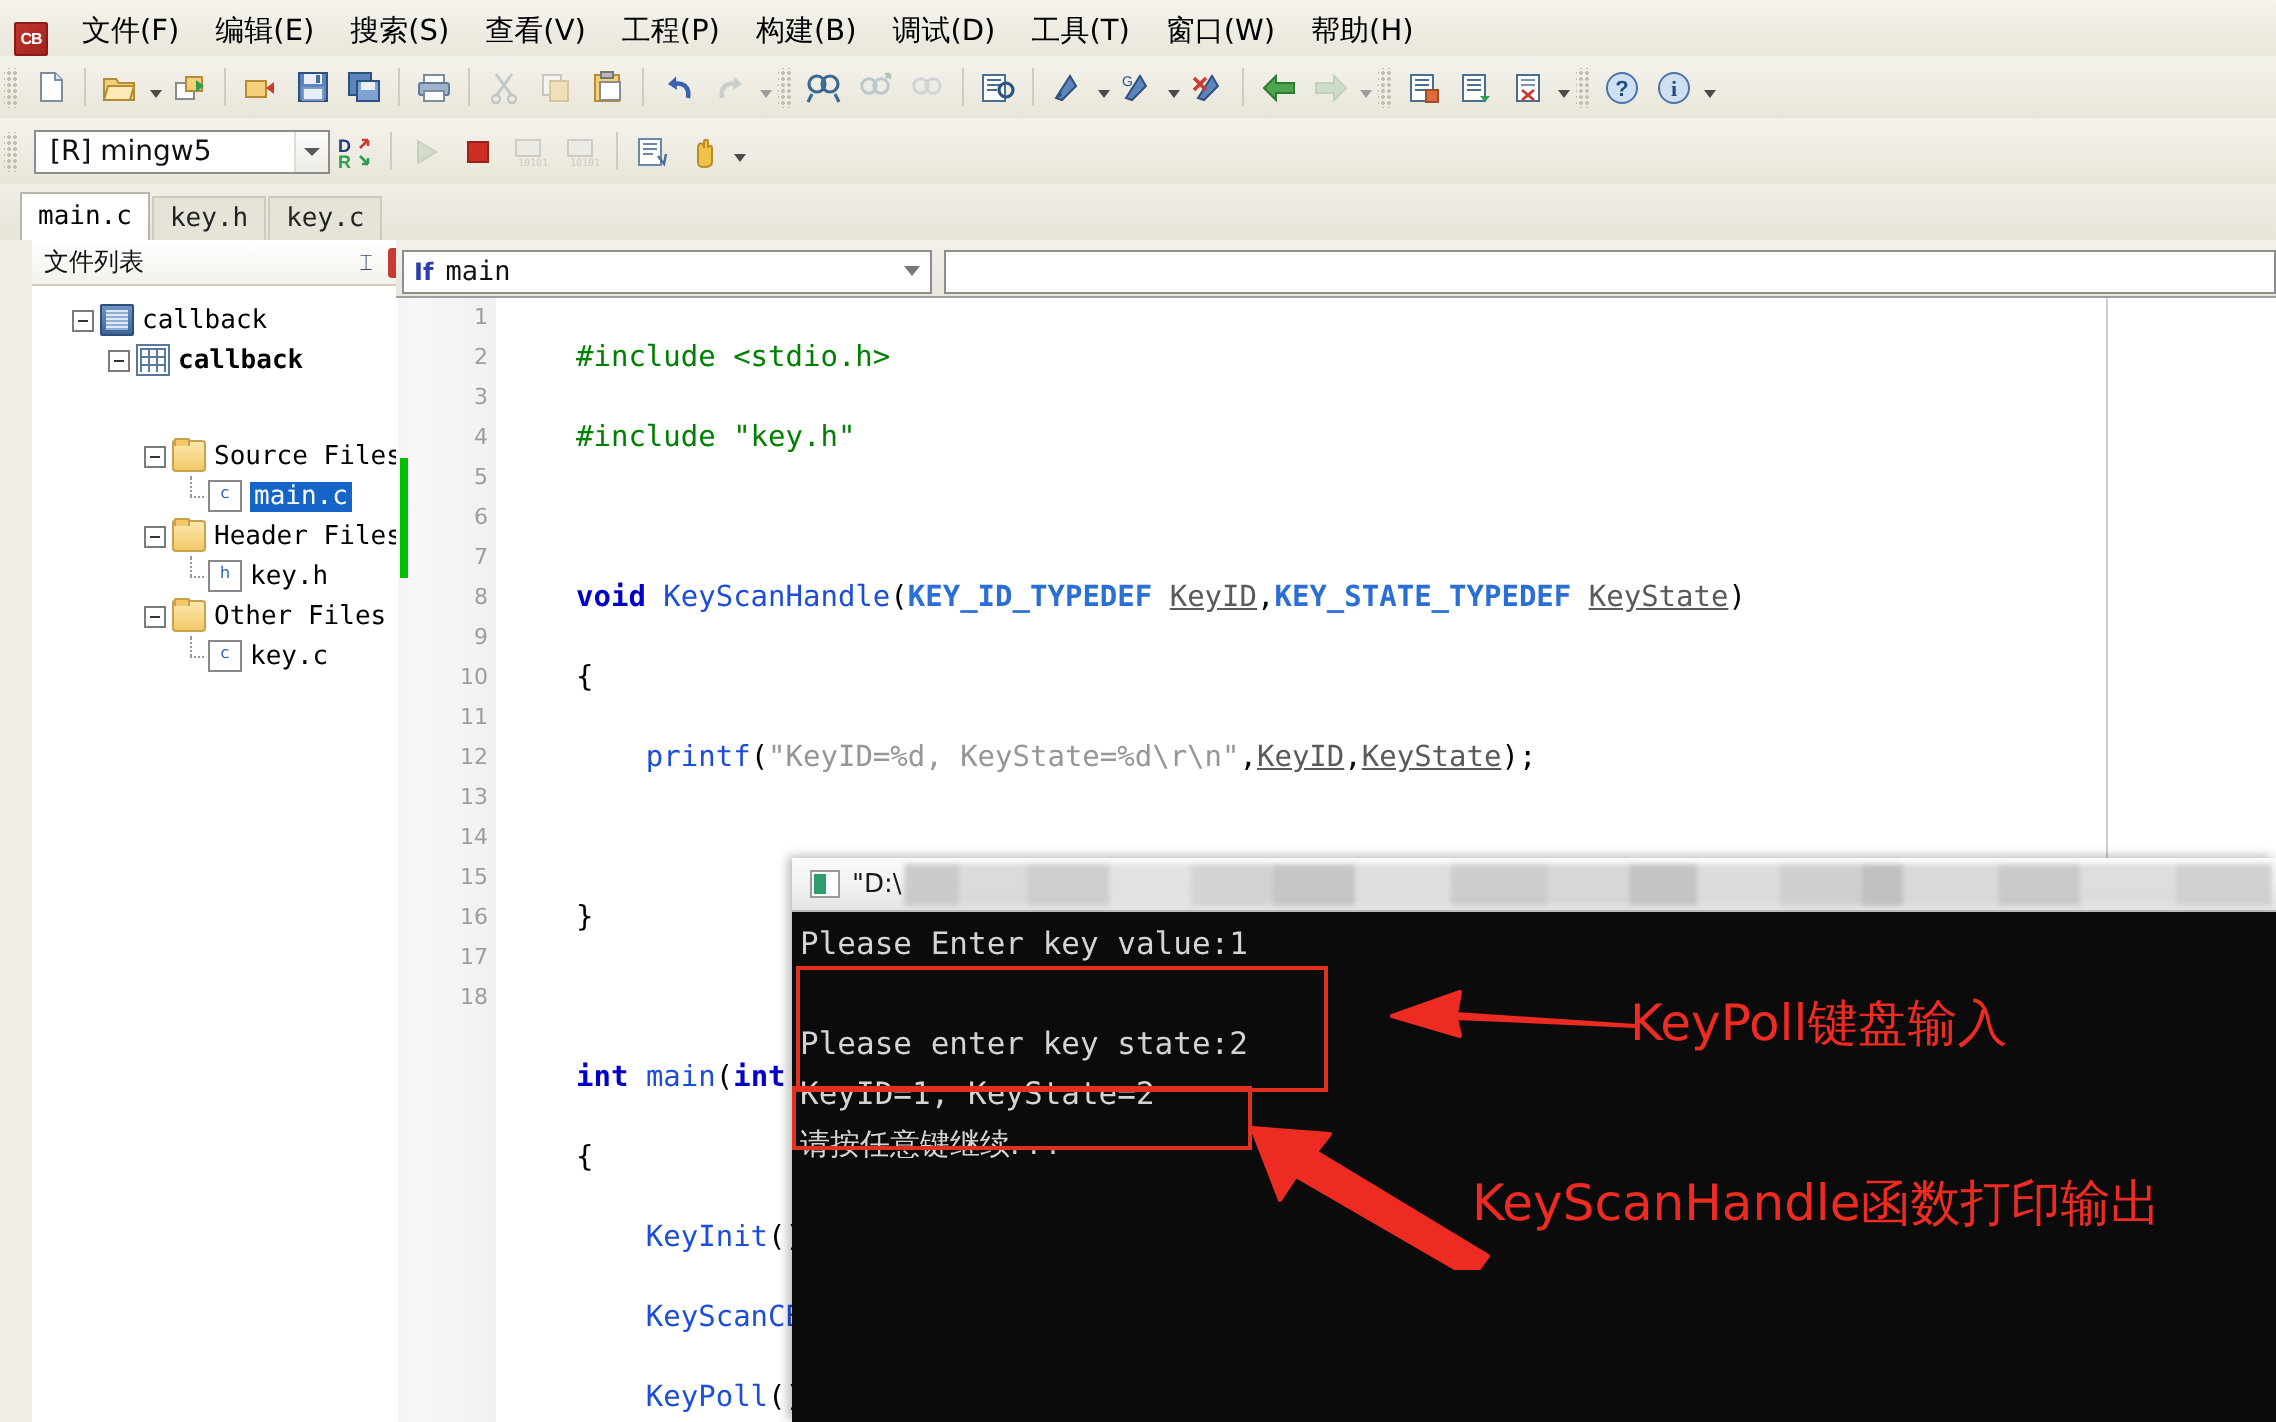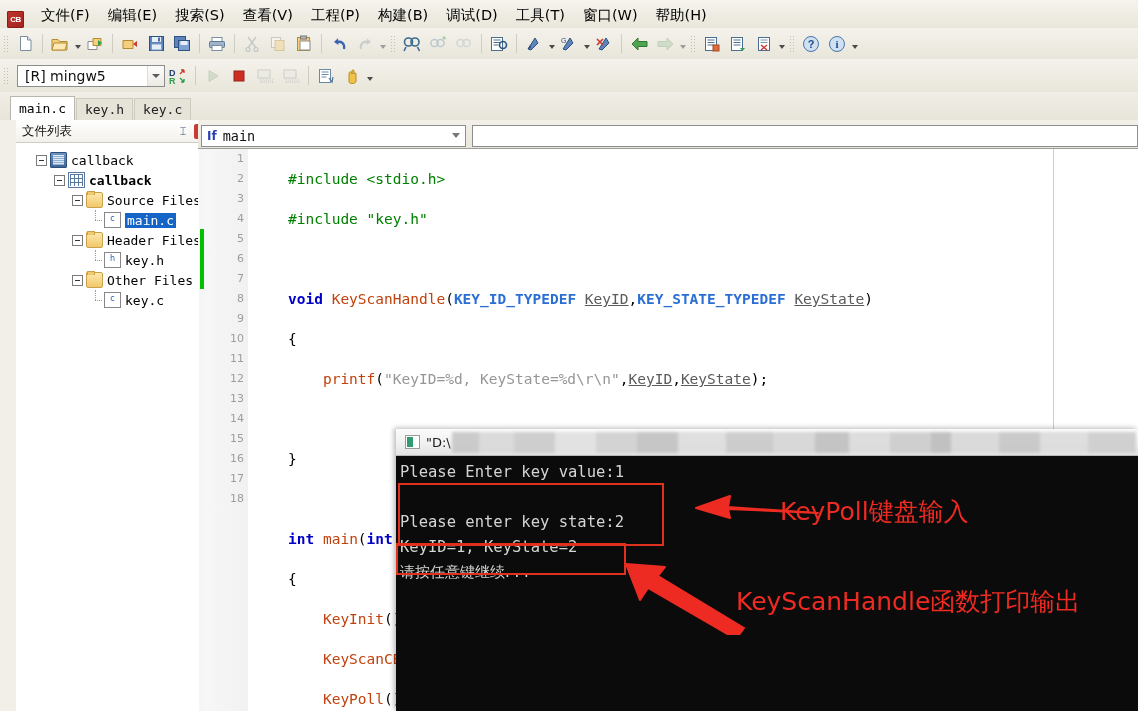"Source Files" div.tnode { margin-top: none -> 28px }
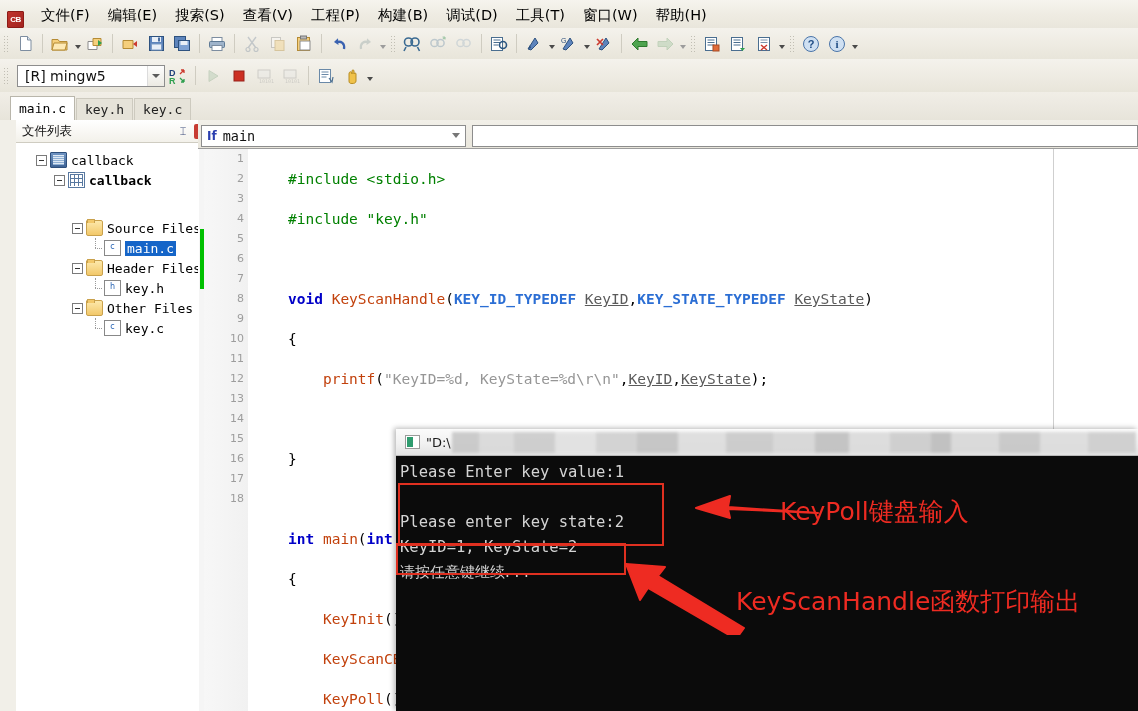"KeyScanHandle" .fnm { color: #c2410c -> #1d4ed8 }
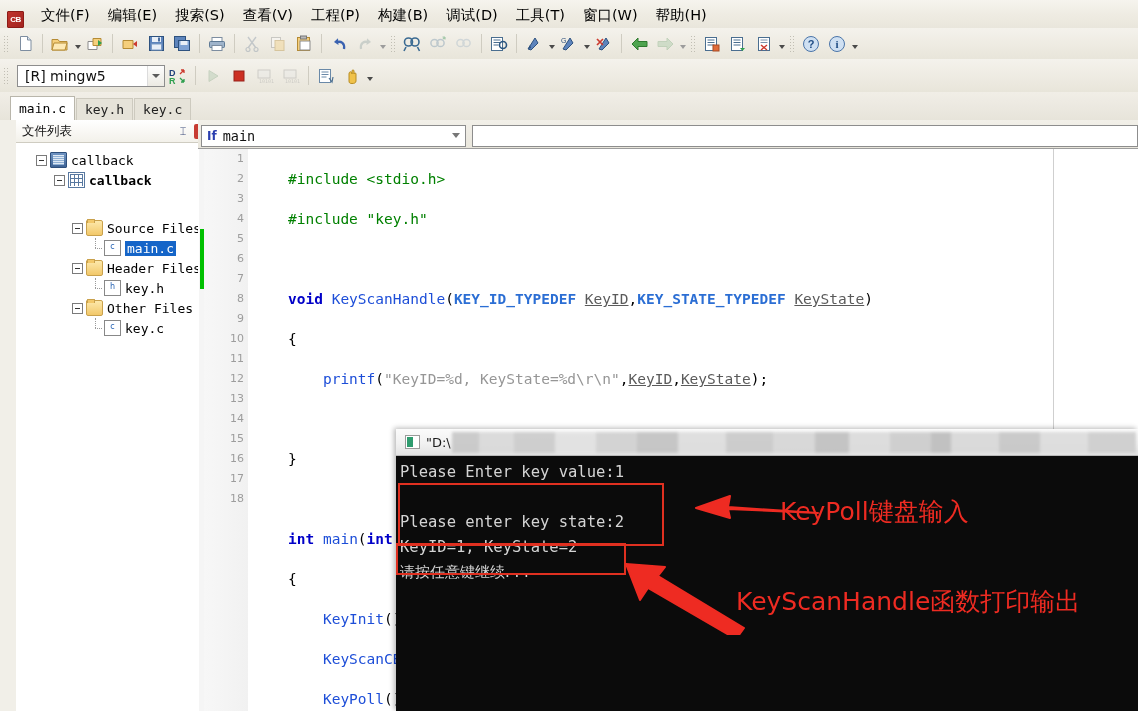"KeyPoll键盘输入" .anno1 { left: 780px -> 815px }
